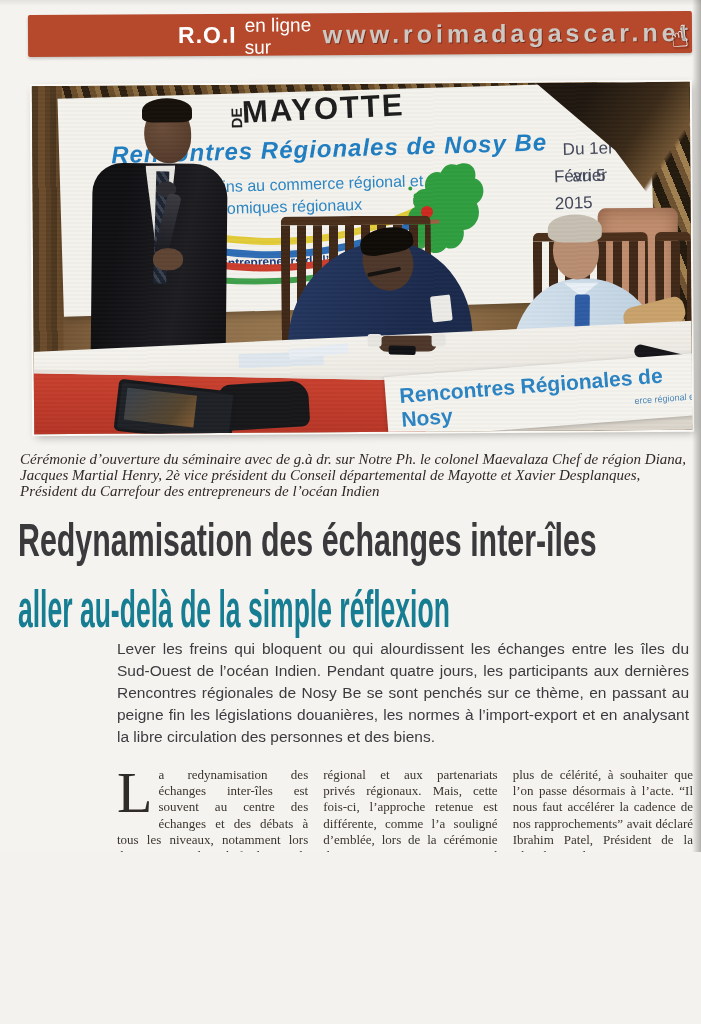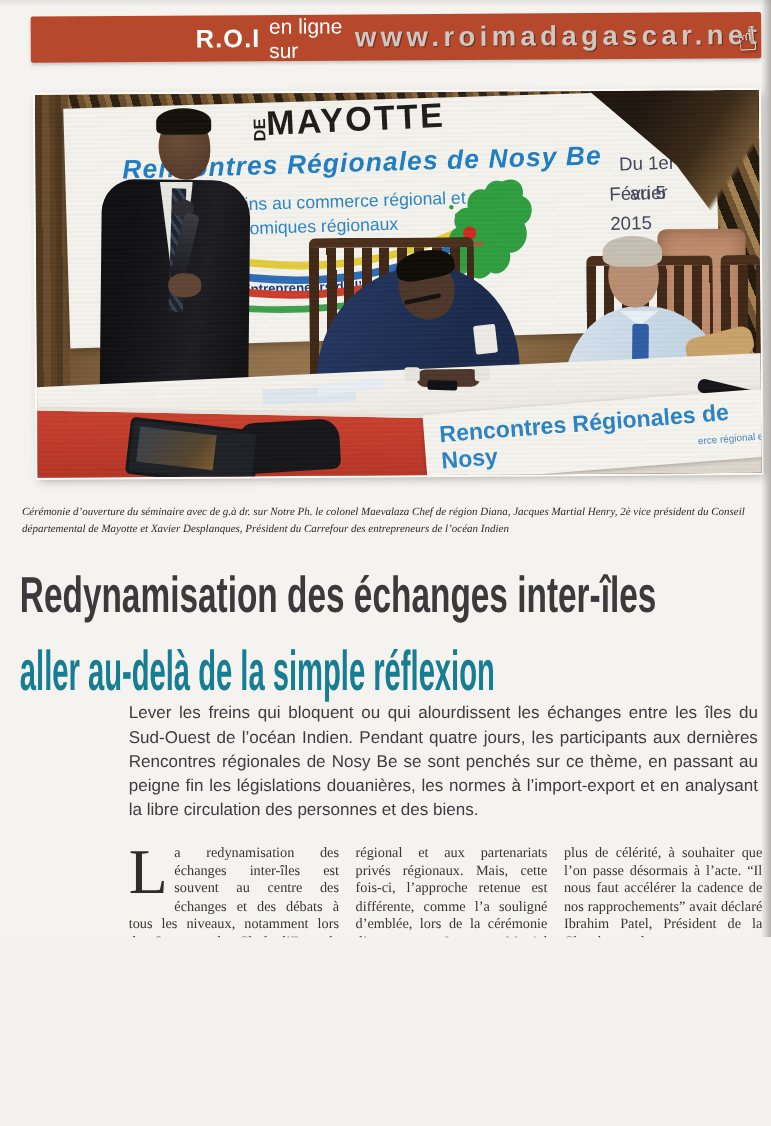"Cérémonie d’ouverture du séminaire avec" .caption { font-size: 10px -> 15px; top: 448px -> 436px }
